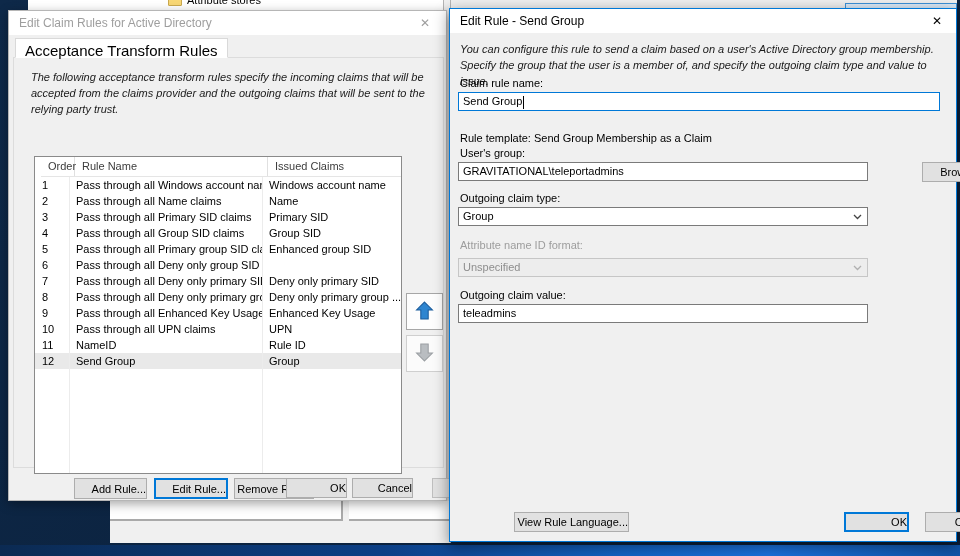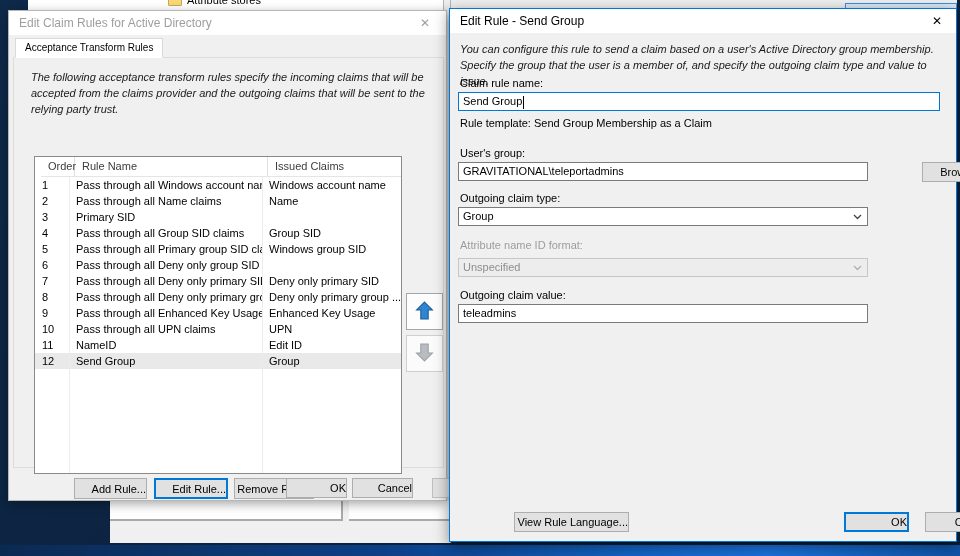"Acceptance Transform Rules" .tab { font-size: 10px -> 15px }
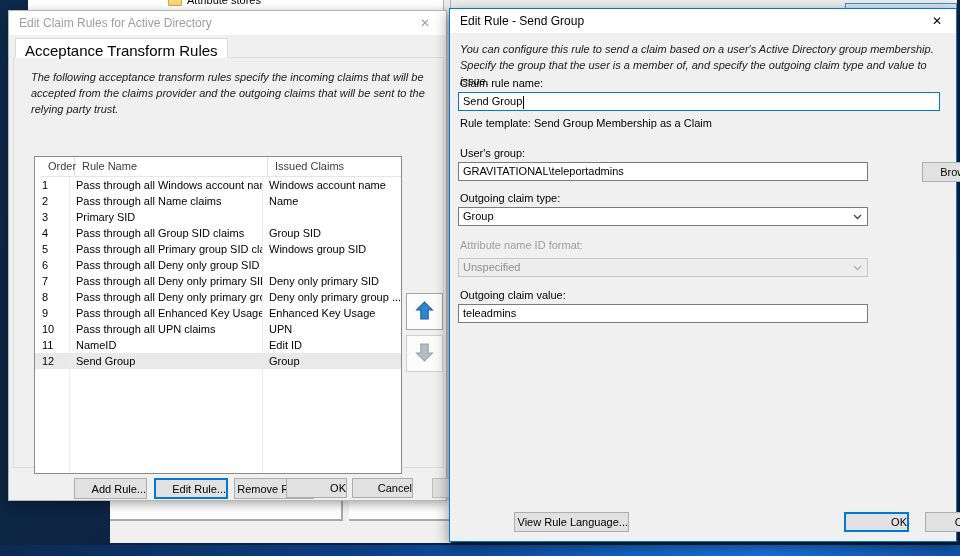"Rule template: Send Group Membership" div.lbl { top: 108px -> 123px }
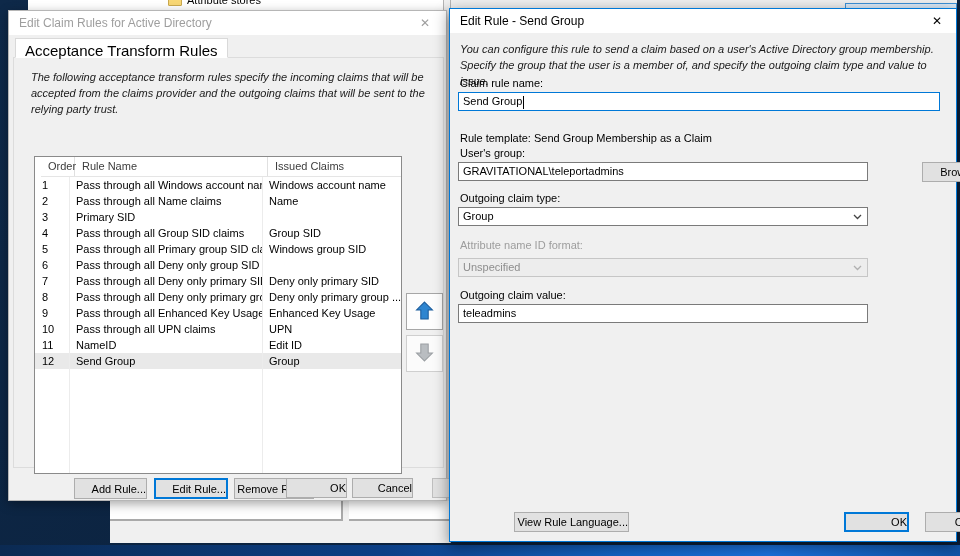"Pass through all Primary SID" div.c-name { html: none -> <div>Pass through all Primary SID claims</div> }
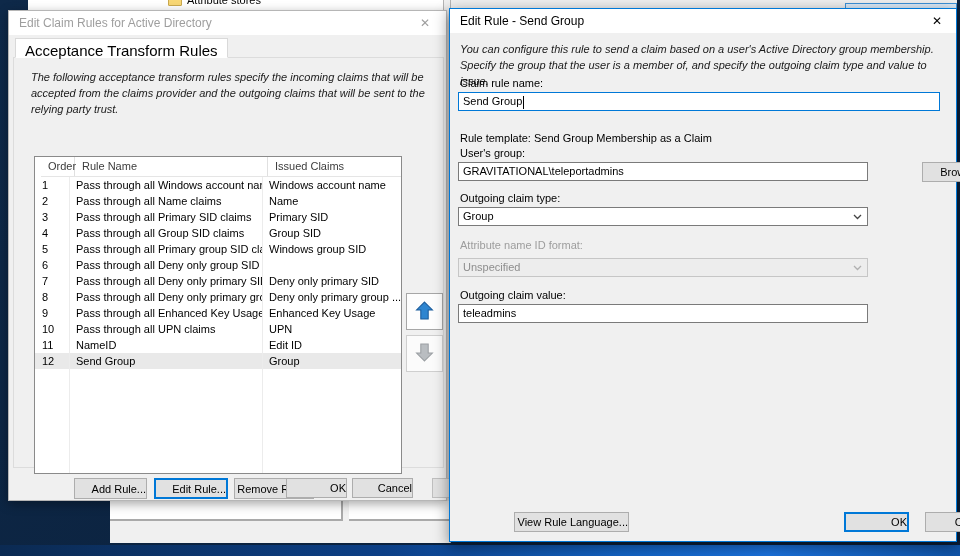"Windows group SID" div.c-claims { text: Windows -> Enhanced }
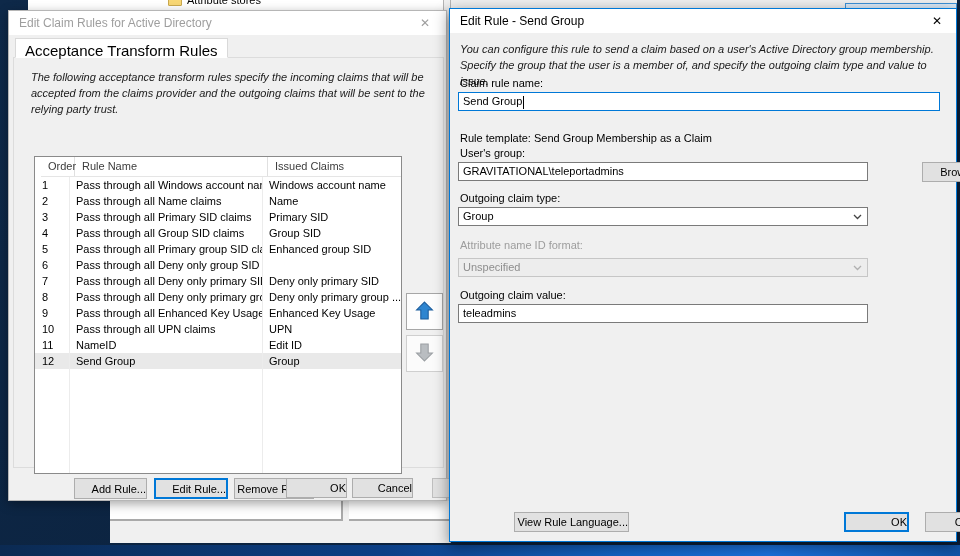"Edit ID" div.c-claims { text: Edit -> Rule }
